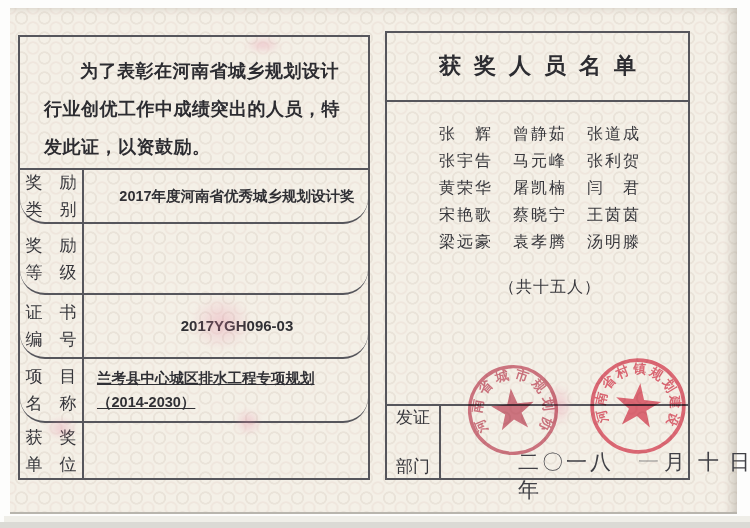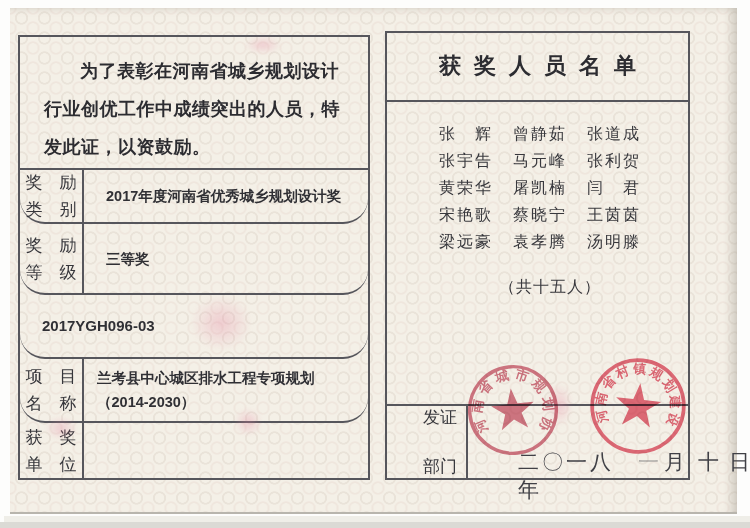"2017年度河南省优秀城乡规划设计奖" .lcell-value.center { align-items: flex-start -> center }
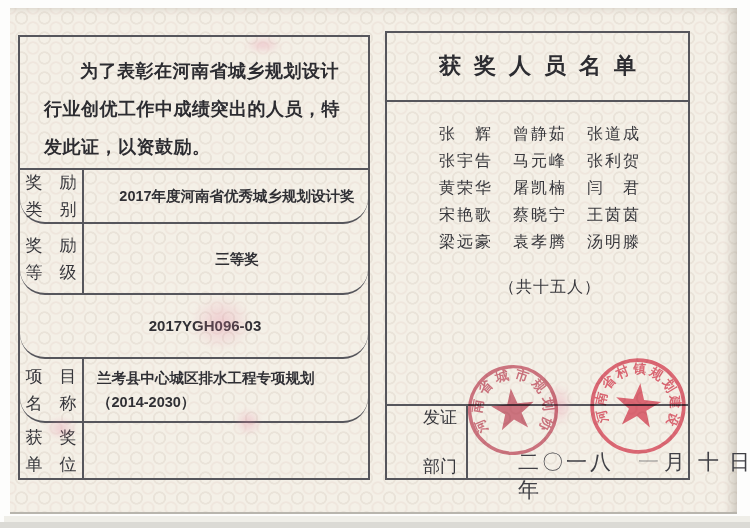"三等奖" div.lcell-value { html: <div> <div>三等奖</div> </div> -> none }
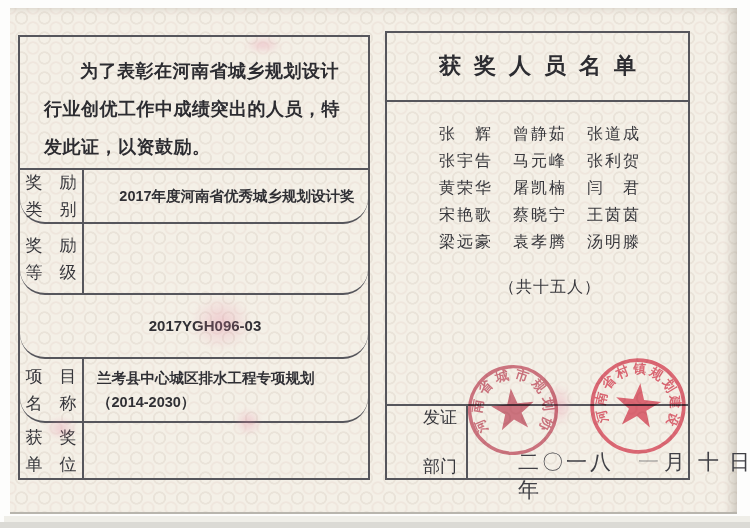"证 书" div.lcell-label { html: none -> <div> <div>证 书</div> <div>编 号</div> </div> }
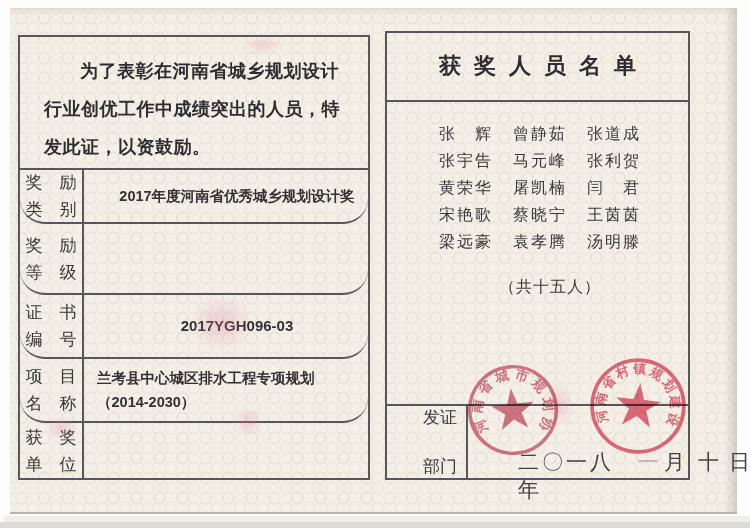"兰考县中心城区排水工程专项规划" .lcell-value.left { text-decoration: none -> underline }
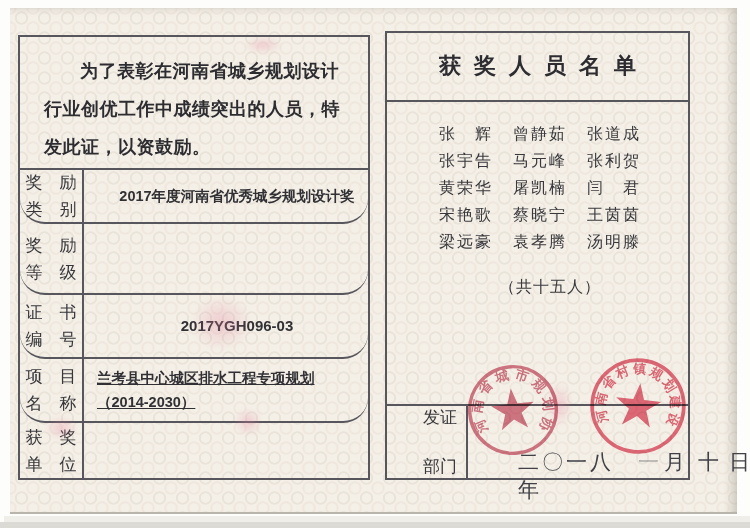"发证" .footer-cell { margin-left: 27px -> none }
